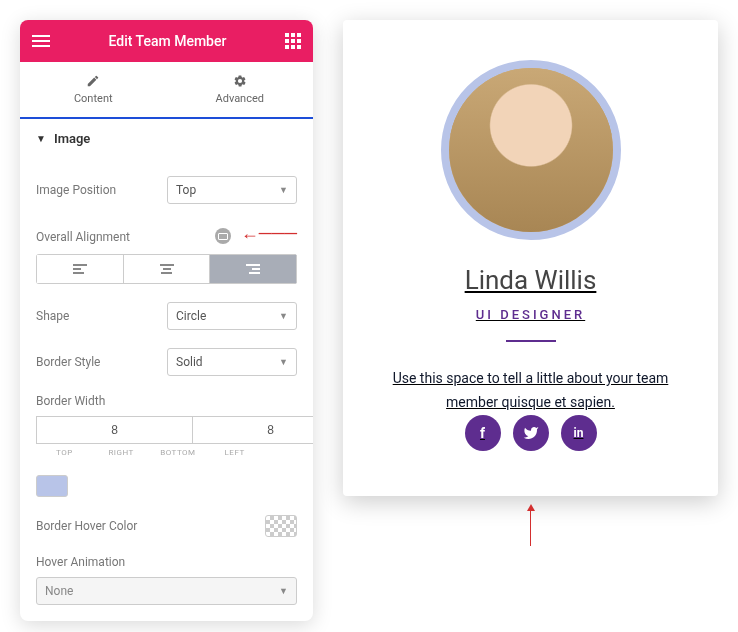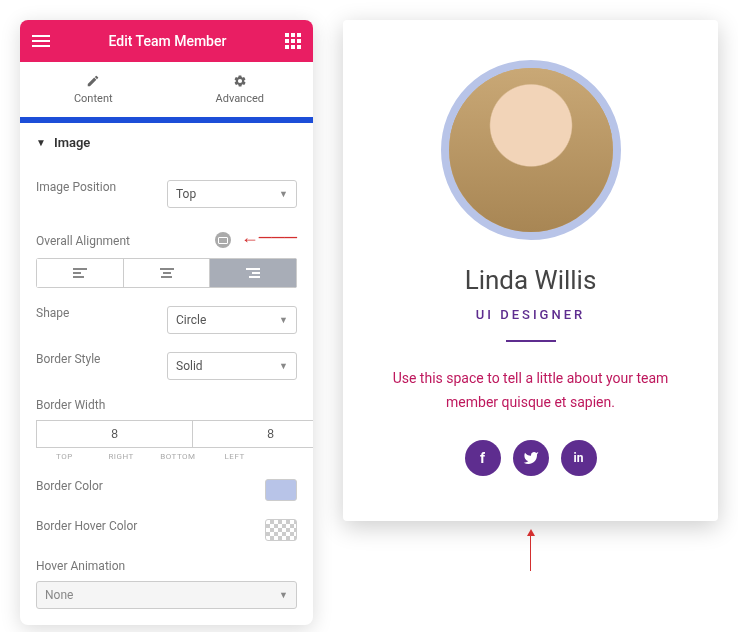"Content" .tabs { border-bottom: 6px solid #1d4ed8 -> 2px solid #1d4ed8 }
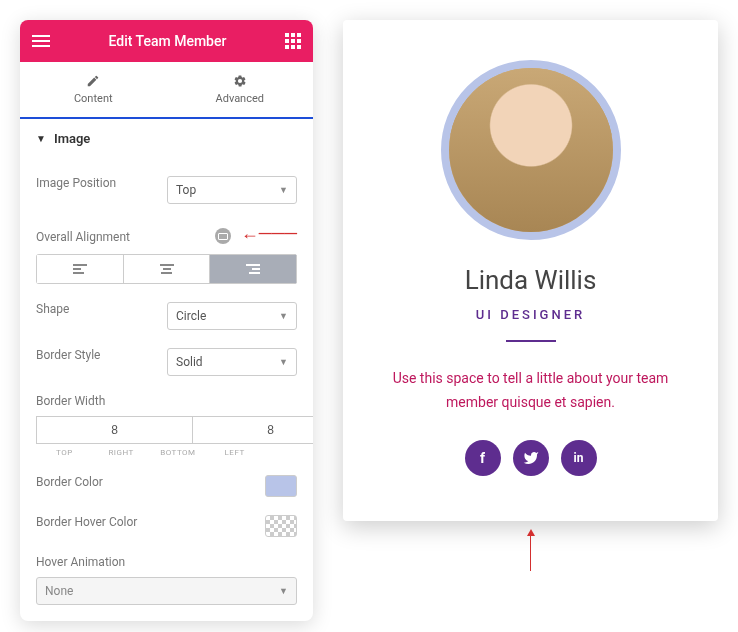"Image Position" .control-row { align-items: none -> center }
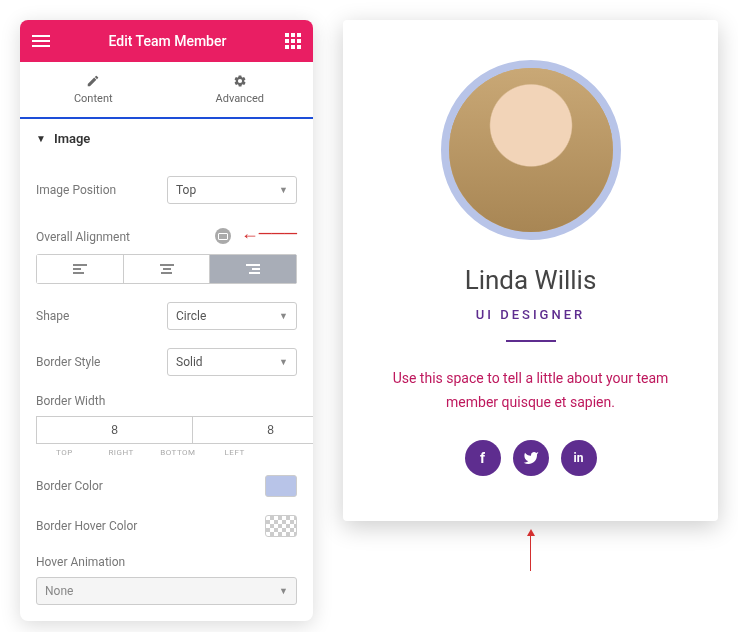"Linda Willis" .preview-card { text-decoration: none -> underline }
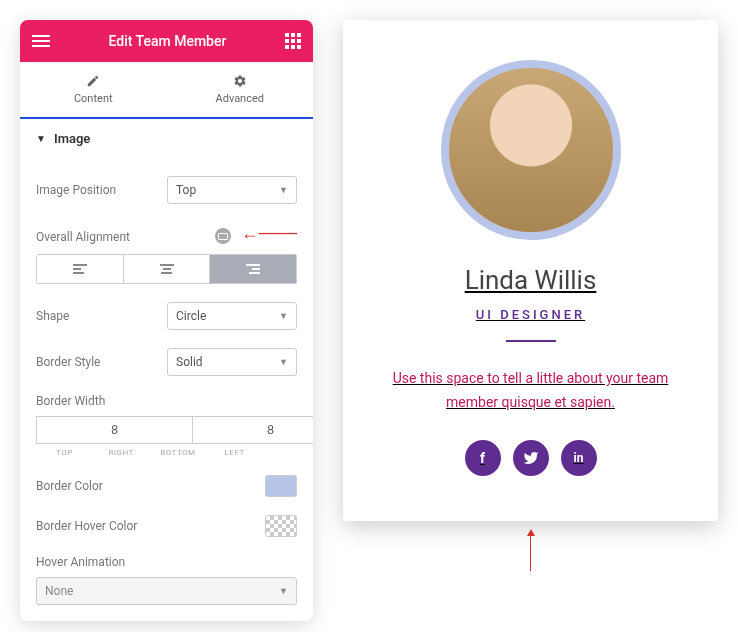"Use this space to tell" .member-desc { color: #be185d -> #0f172a; margin-bottom: 25px -> none }
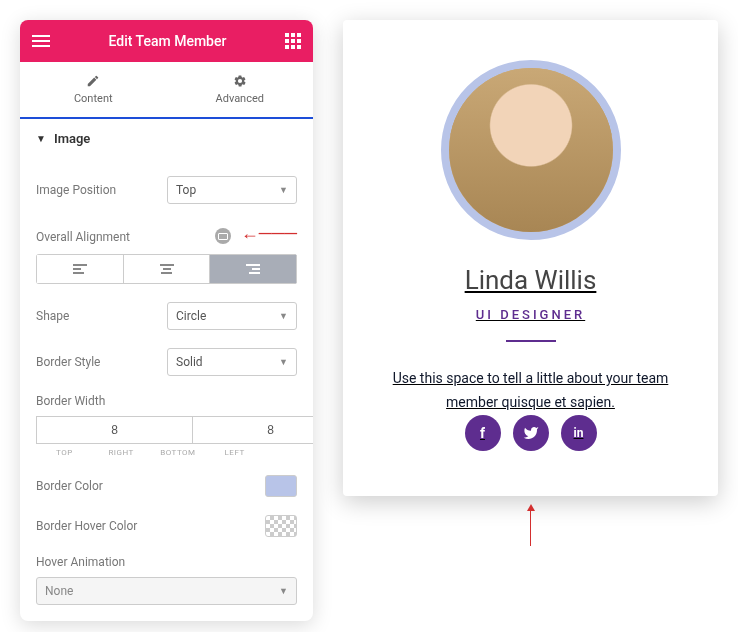"Border Color" div.control-label { html: <div>Border Color</div> -> none }
